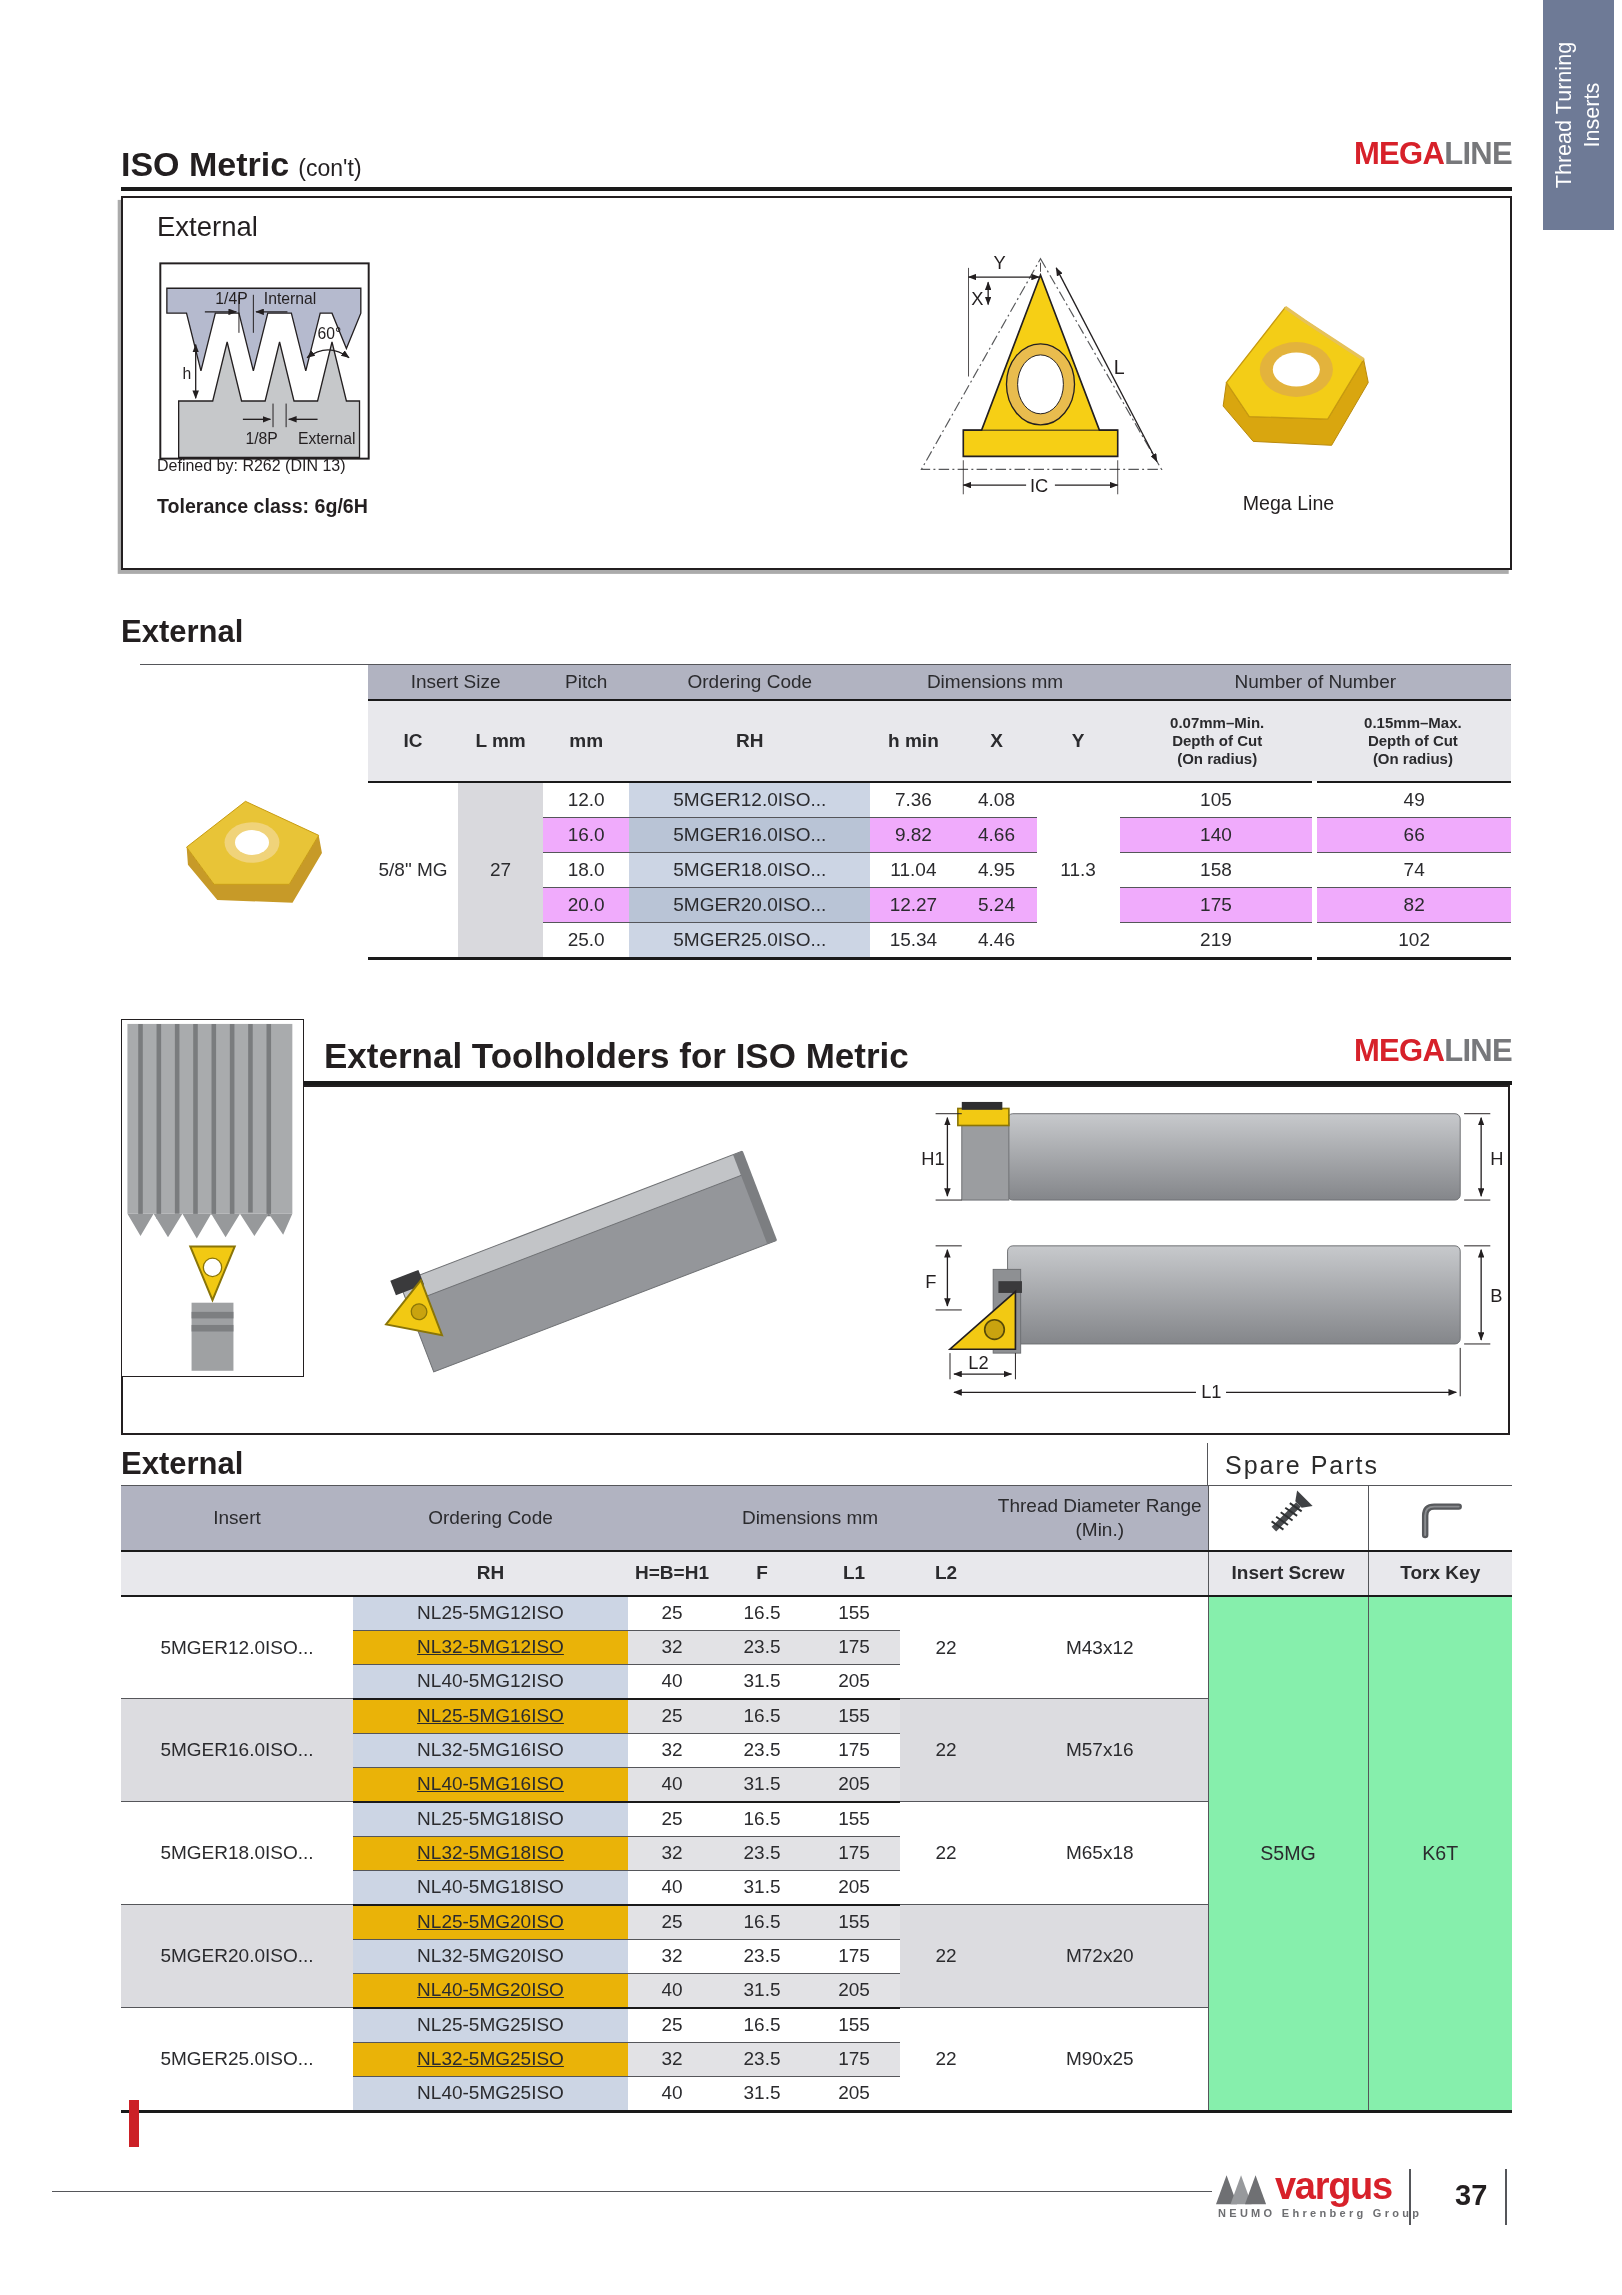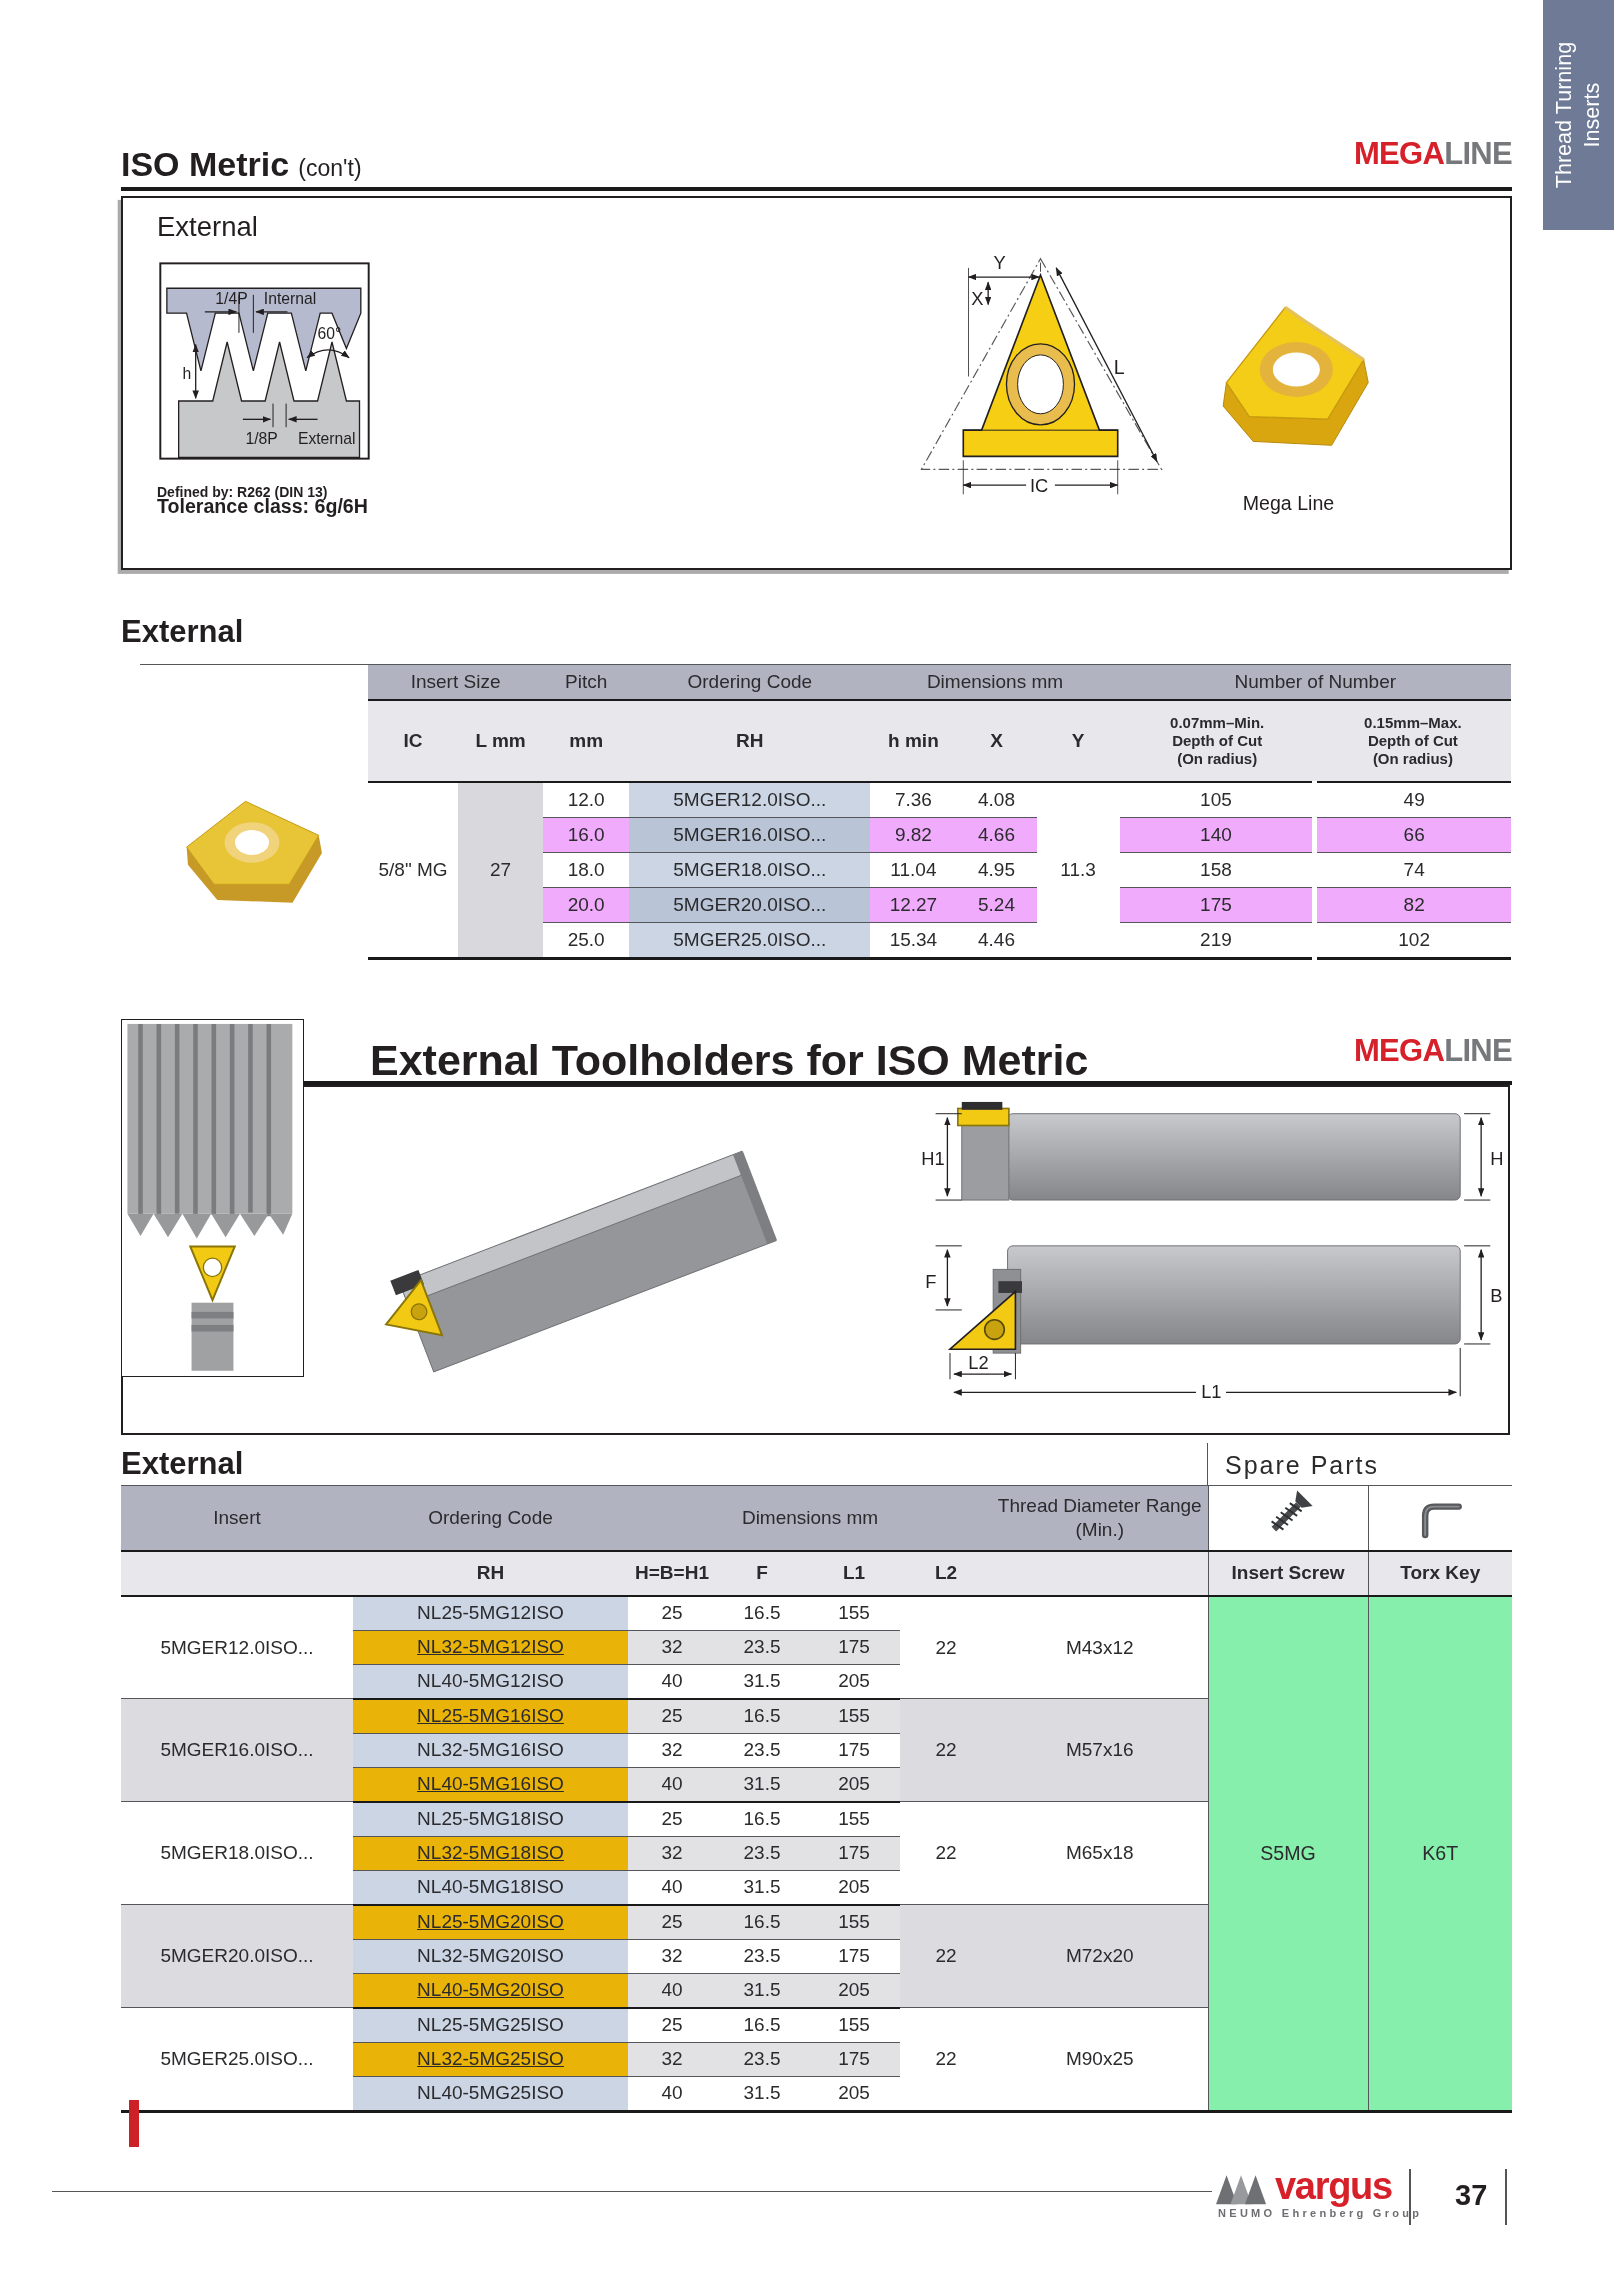"Defined by: R262 (DIN 13)" div.abs { font-size: 14px -> 16px; font-weight: bold -> normal; top: 484px -> 457px }
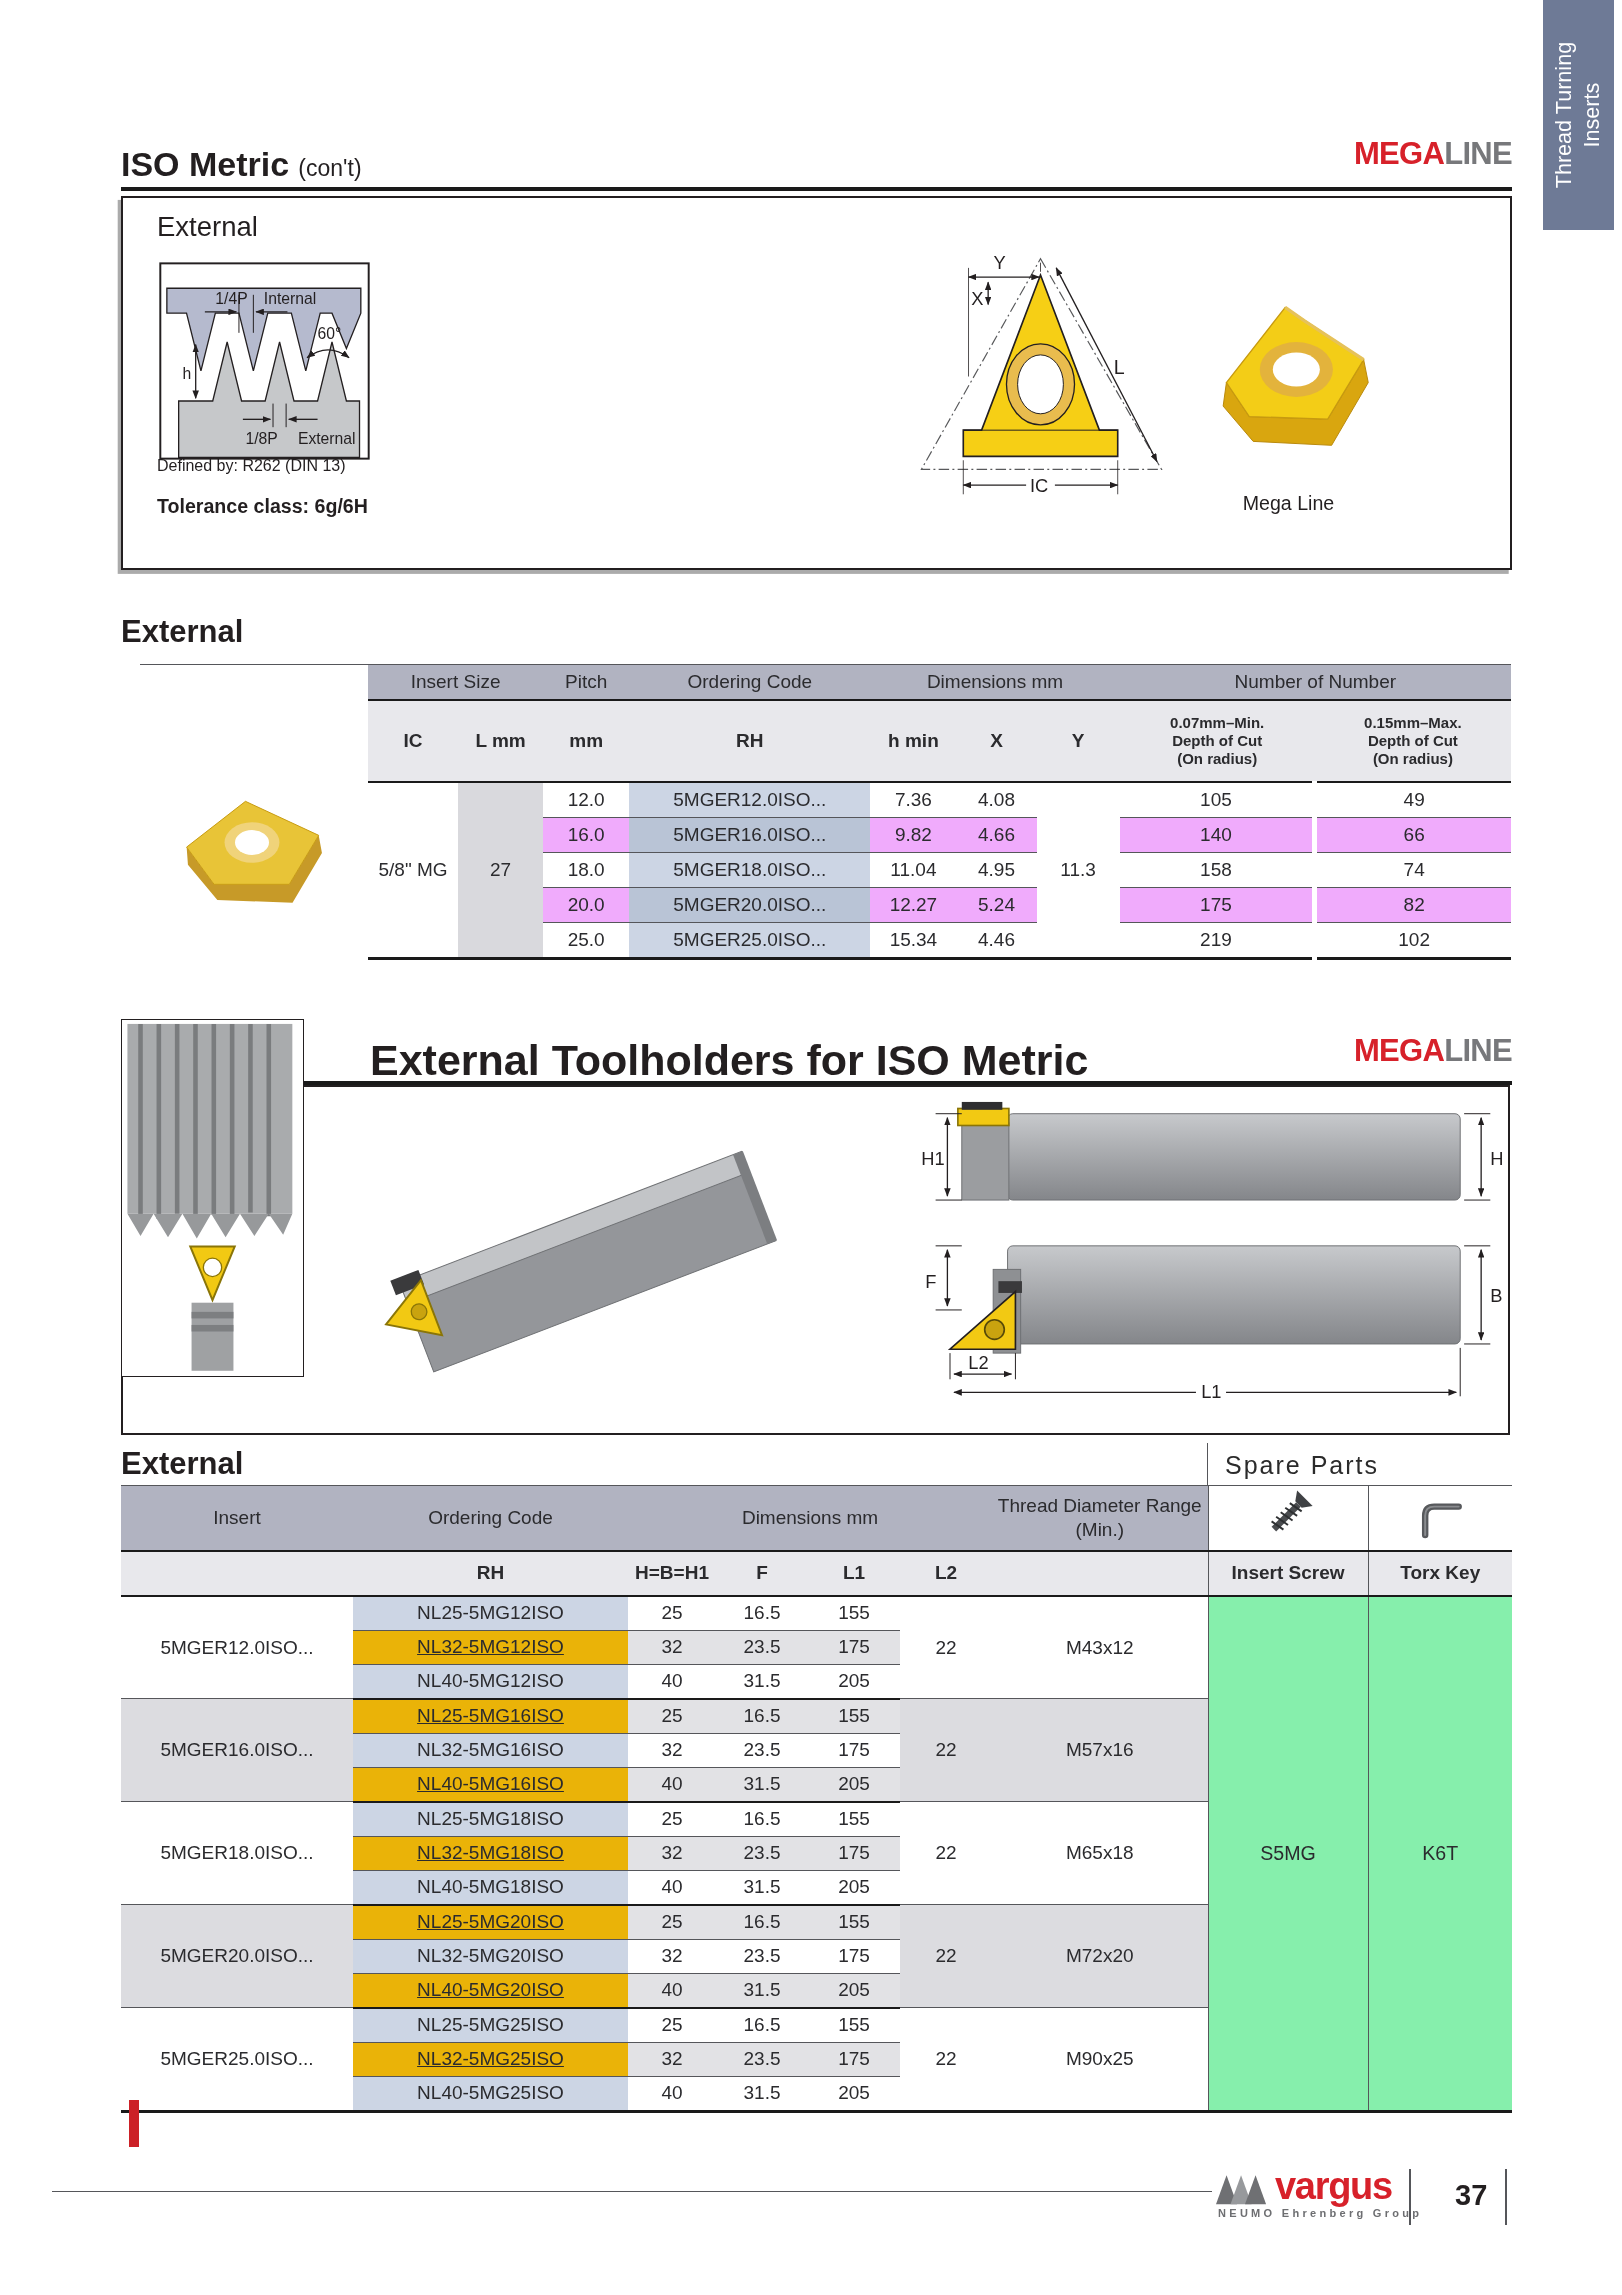"External Toolholders for ISO Metric" div.abs { font-size: 43px -> 35px; margin-left: 46px -> none }
